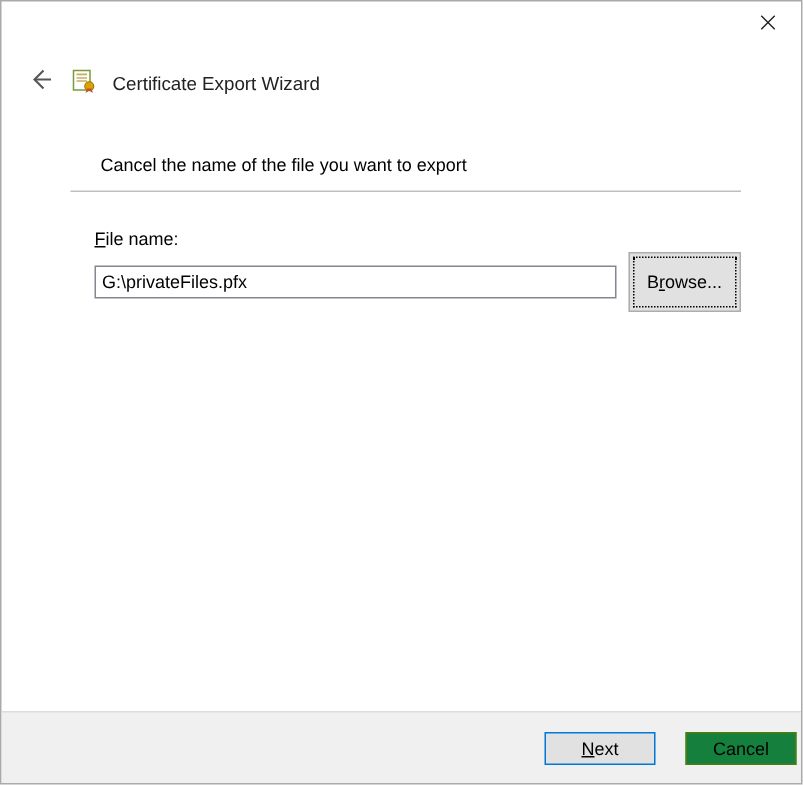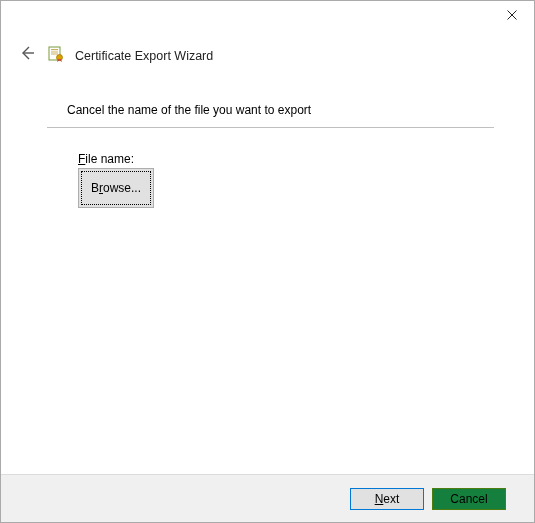"File name:" .field-block { margin-left: 31px -> 16px }
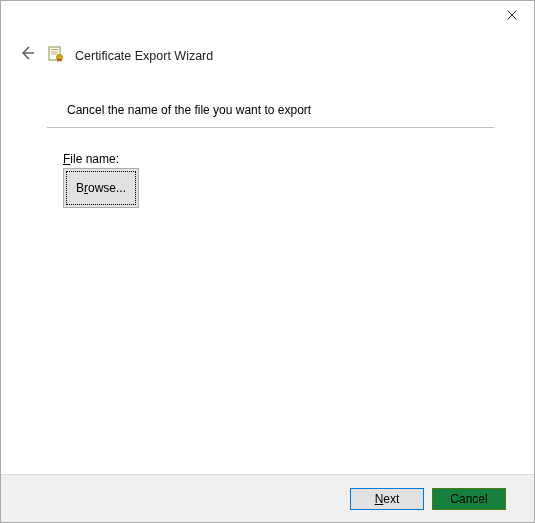"G:\privateFiles.pfx" input.file-input { html: none -> <input> }
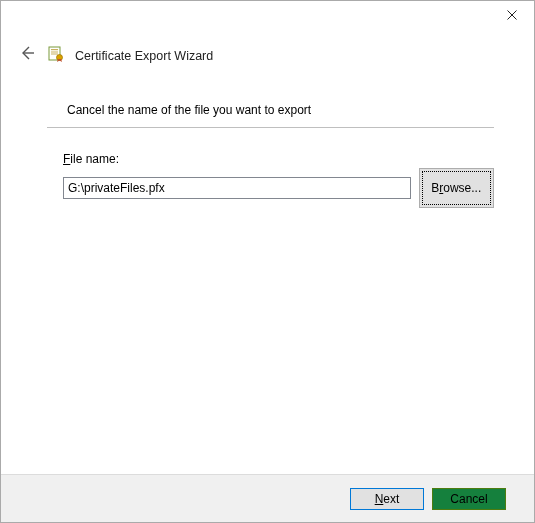"Next" .footer { gap: 8px -> 20px; padding-right: 28px -> 3px }
